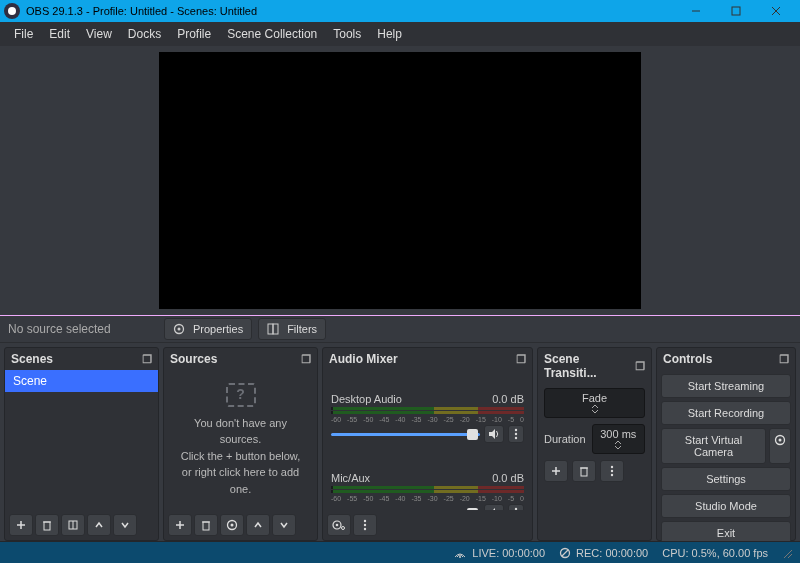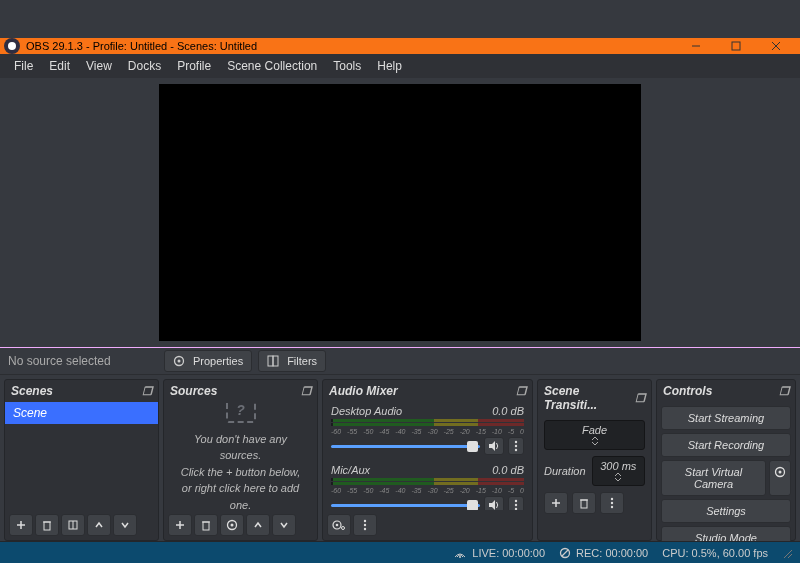"OBS 29.1.3 - Profile: Untitled" .titlebar { background: #f97316 -> #0ea5e9; height: 16px -> 22px; margin-top: 38px -> none }
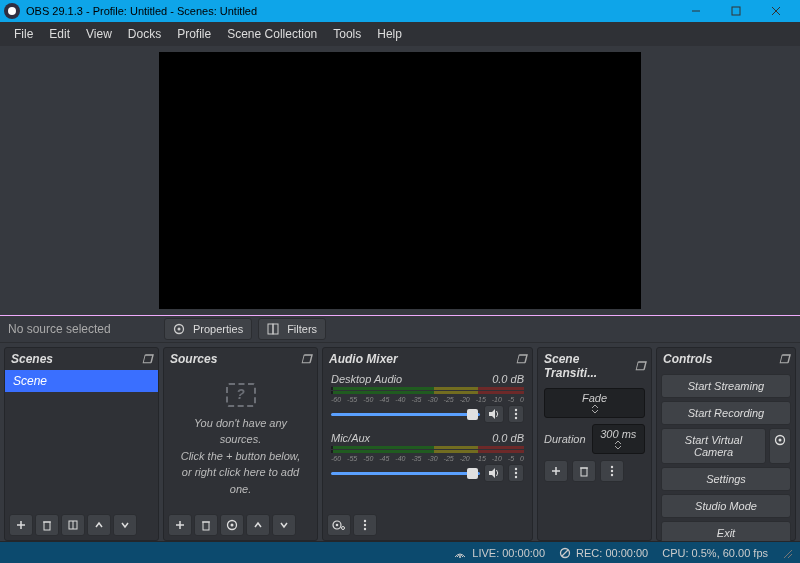"Scenes" .dock { font-style: italic -> none }
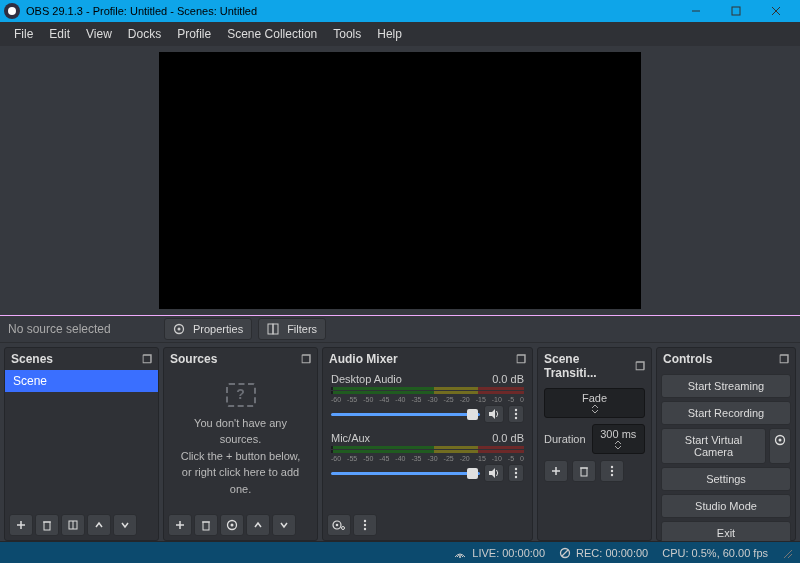"Desktop Audio" .mixer-item { margin-top: none -> 20px }
